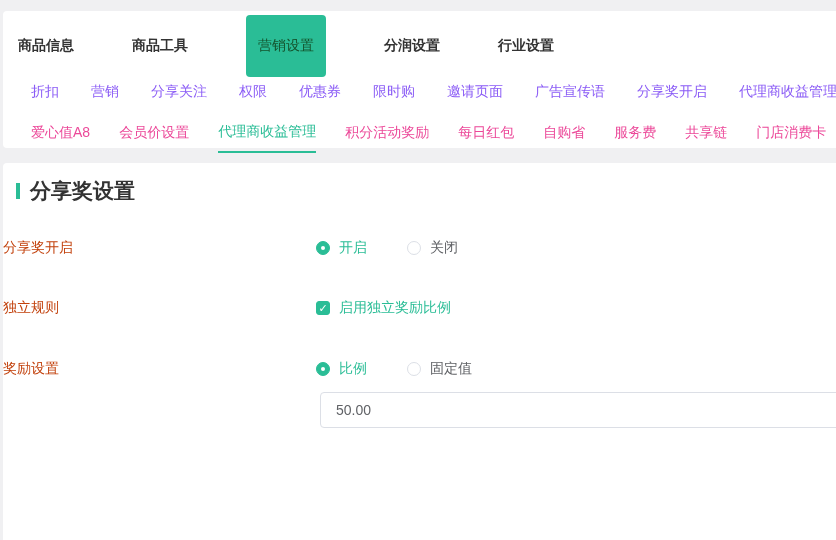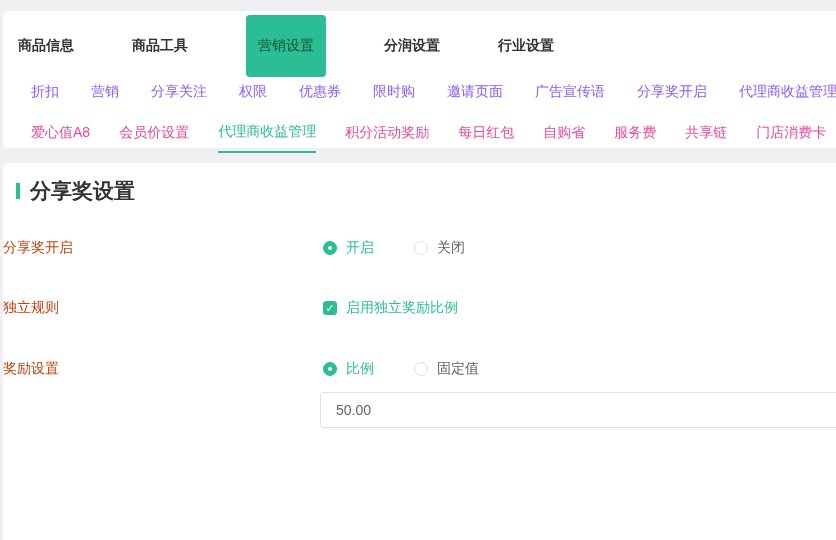"开启" .form-controls { margin-left: 8px -> 1px }
